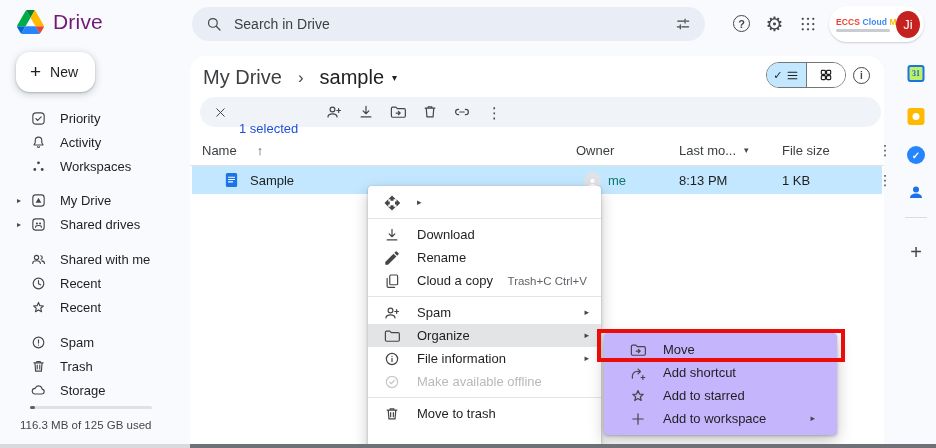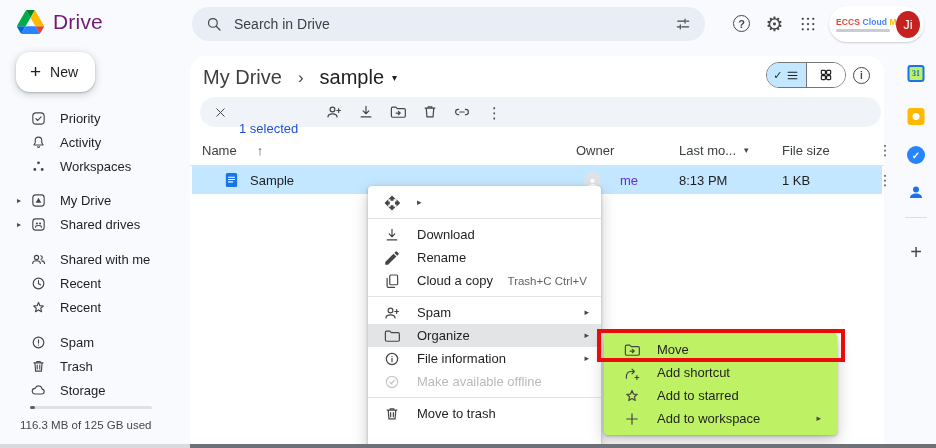"me" .frow .ownercell { color: #6d28d9 -> #0f766e; gap: 19px -> 7px }
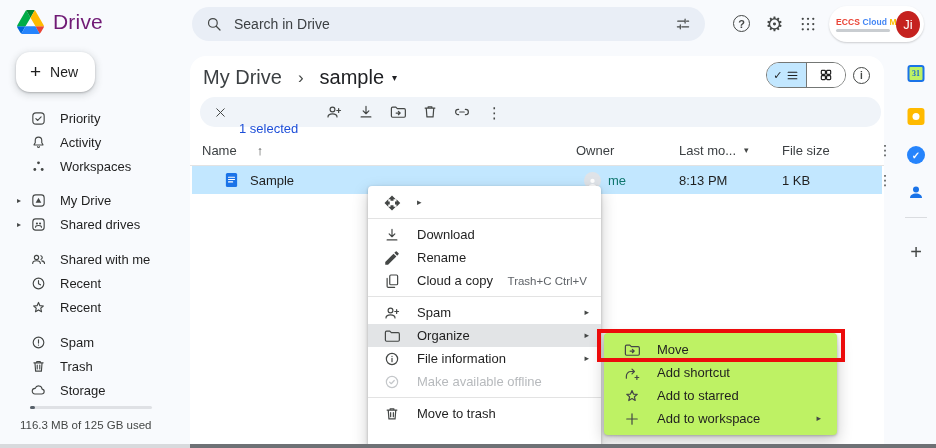"Move" .submenu { background: #bef264 -> #c4b5fd; padding: 5px 4px -> 5px 10px }
